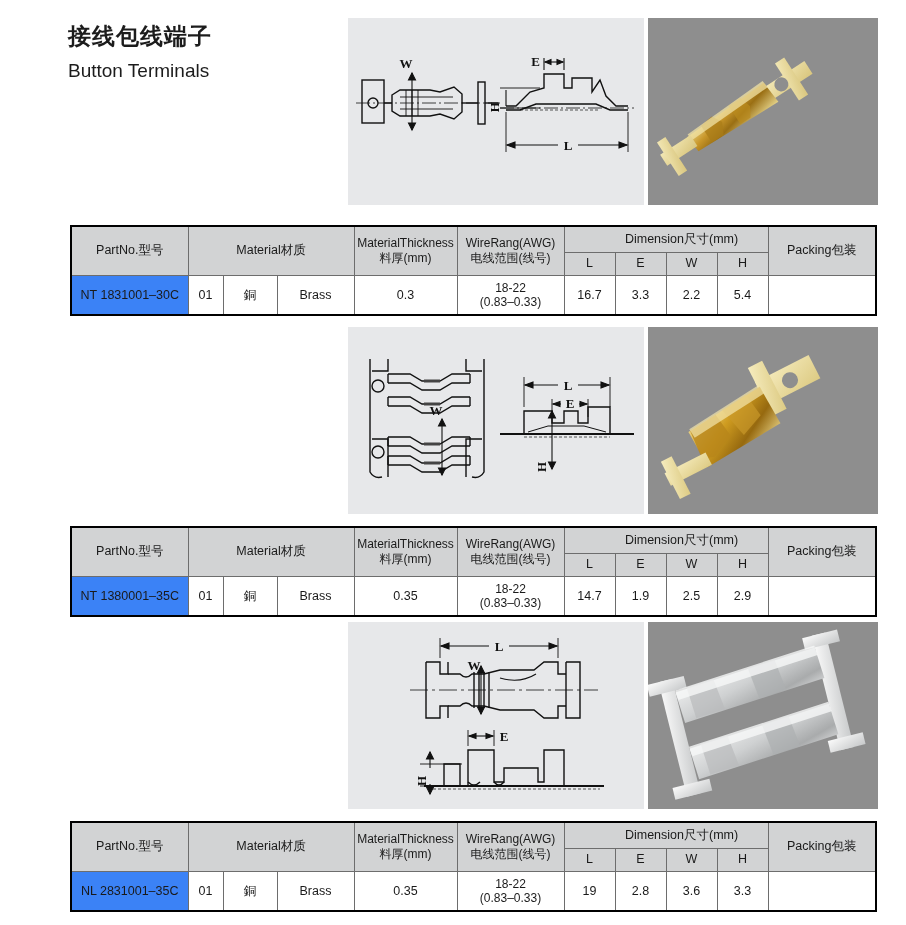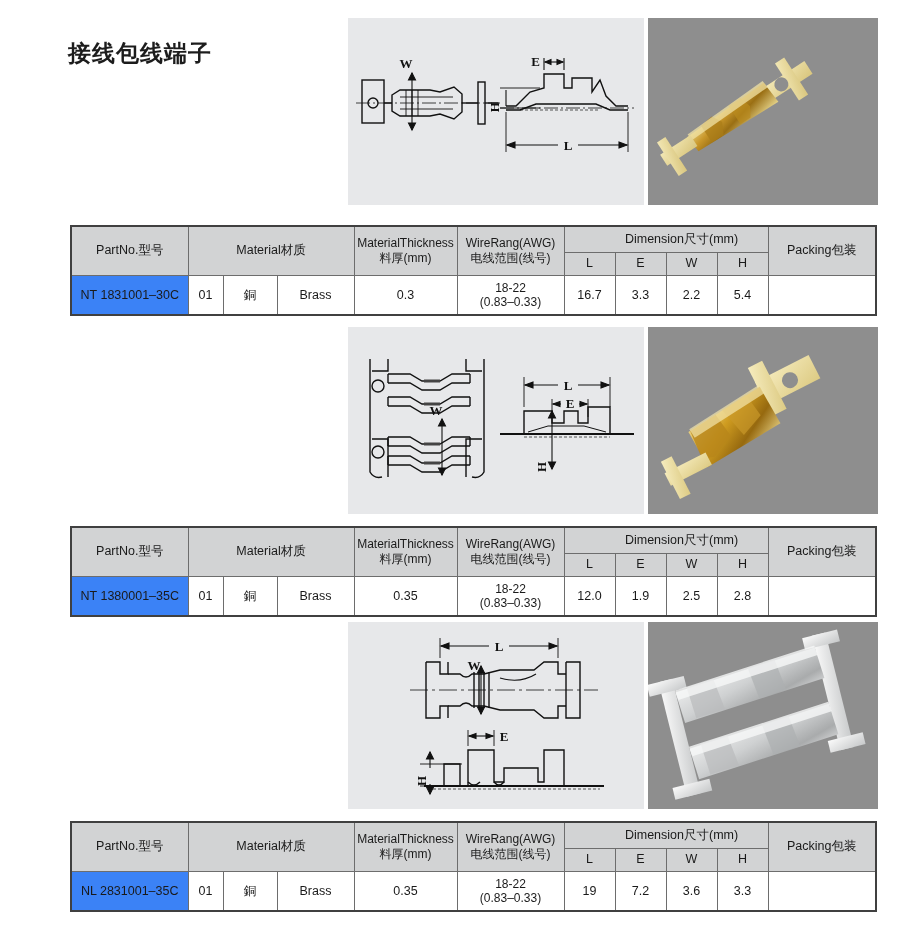"接线包线端子" .title-block { top: 39px -> 22px }
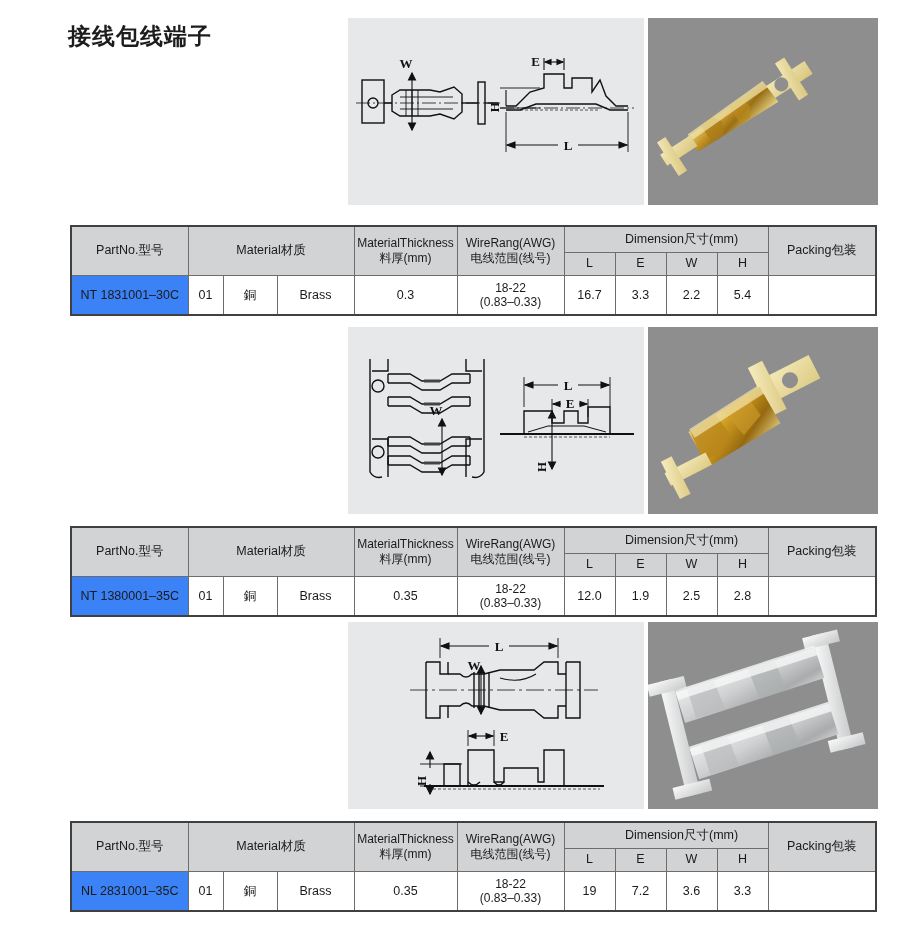"Button Terminals" div.title-en { html: none -> <div>Button Terminals</div> }
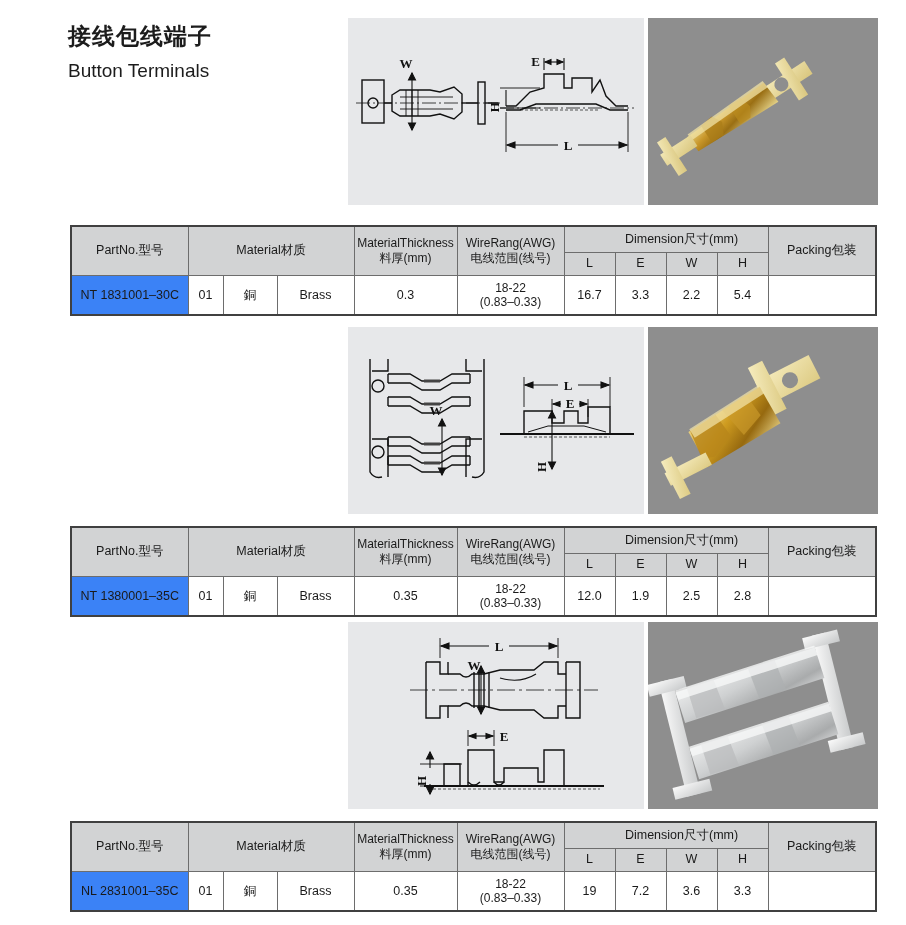"PartNo.型号" .spec-table { border: 2px solid #404040 -> 2px solid #000000 }
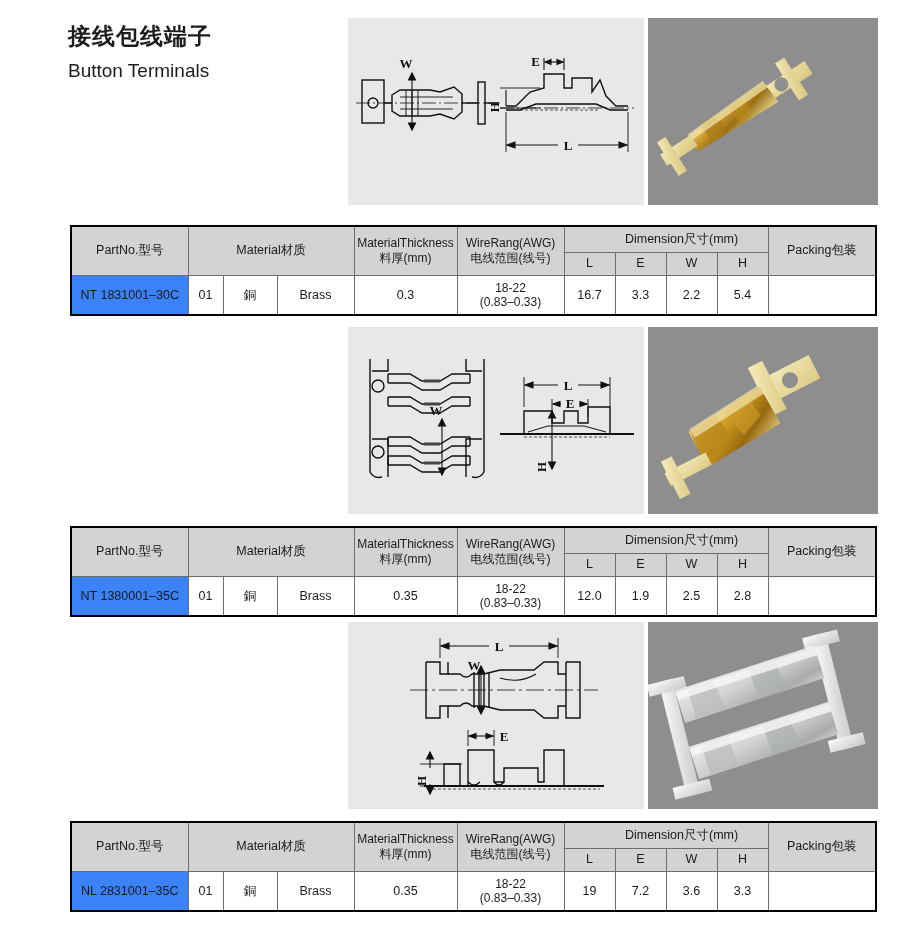"12.0" td { text: 12.0 -> 14.7 }
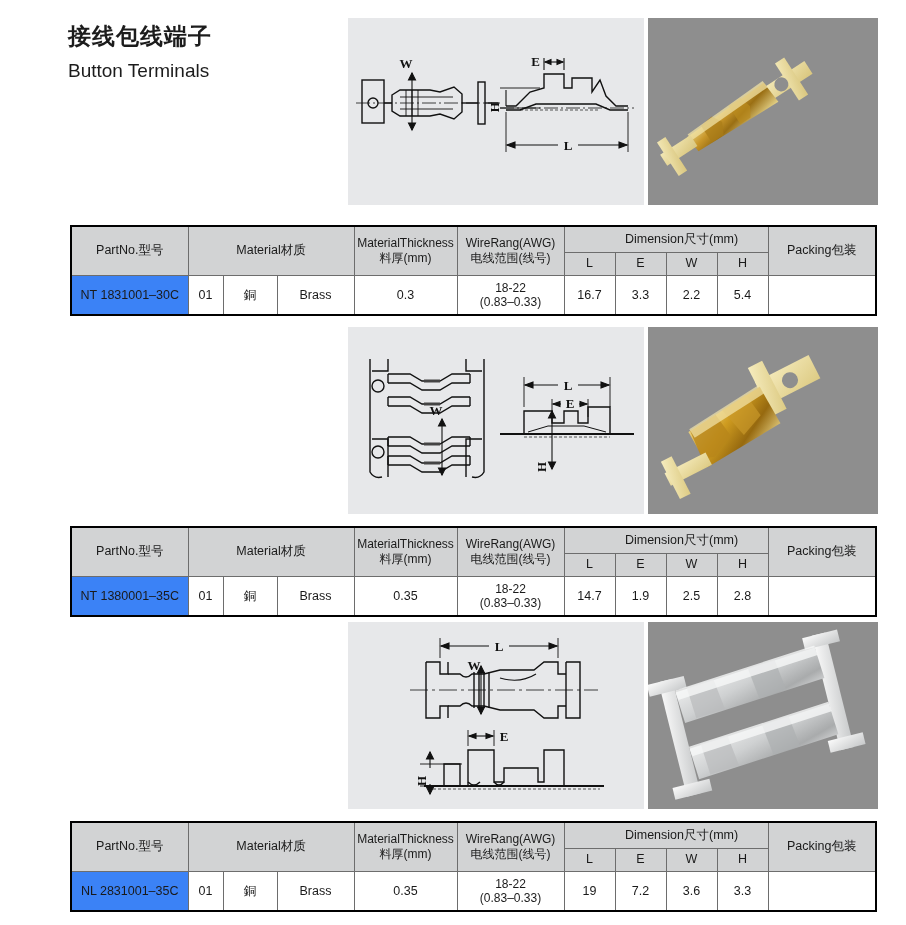"2.8" td { text: 2.8 -> 2.9 }
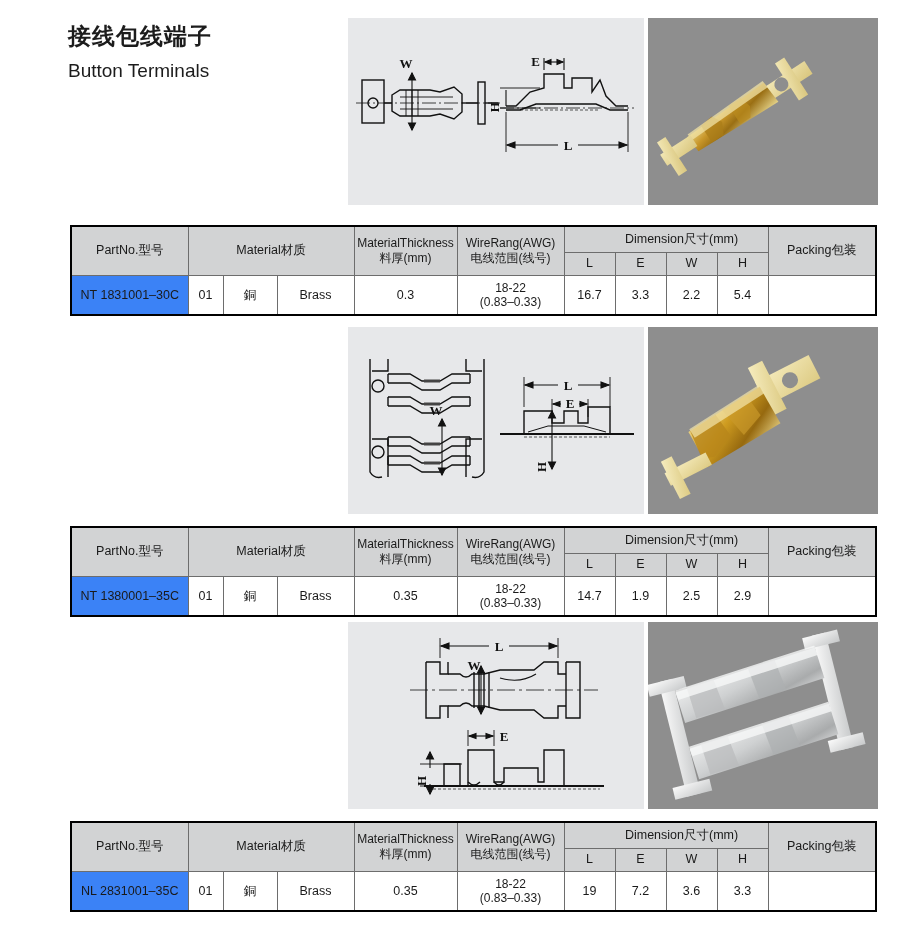"7.2" td { text: 7.2 -> 2.8 }
